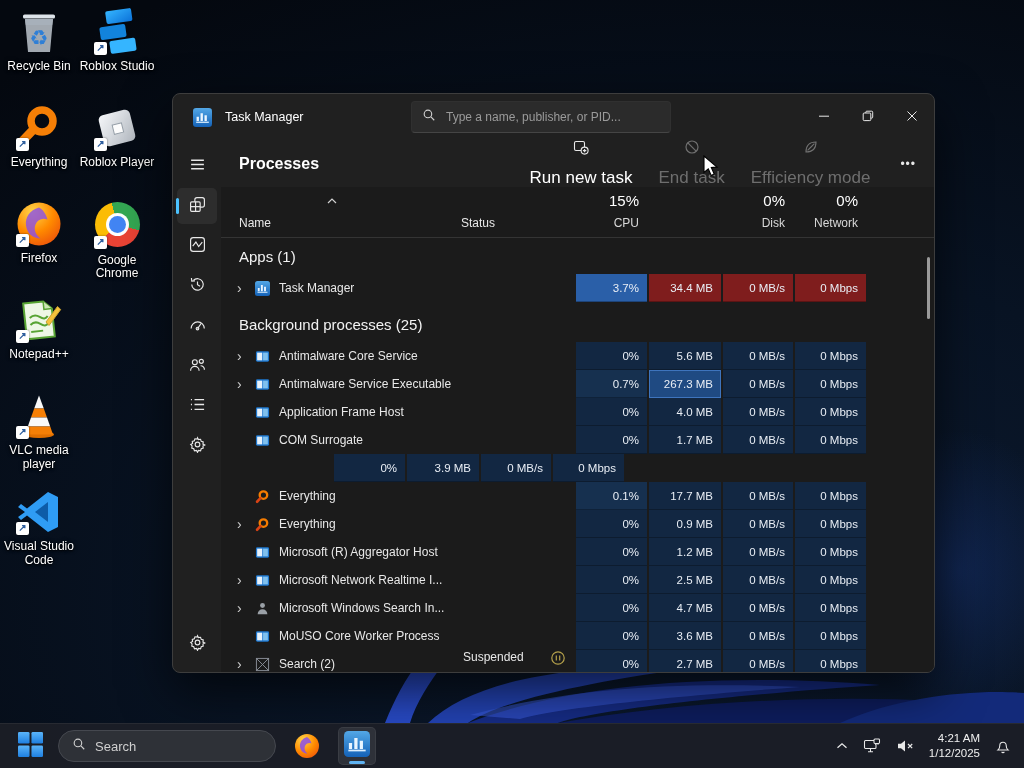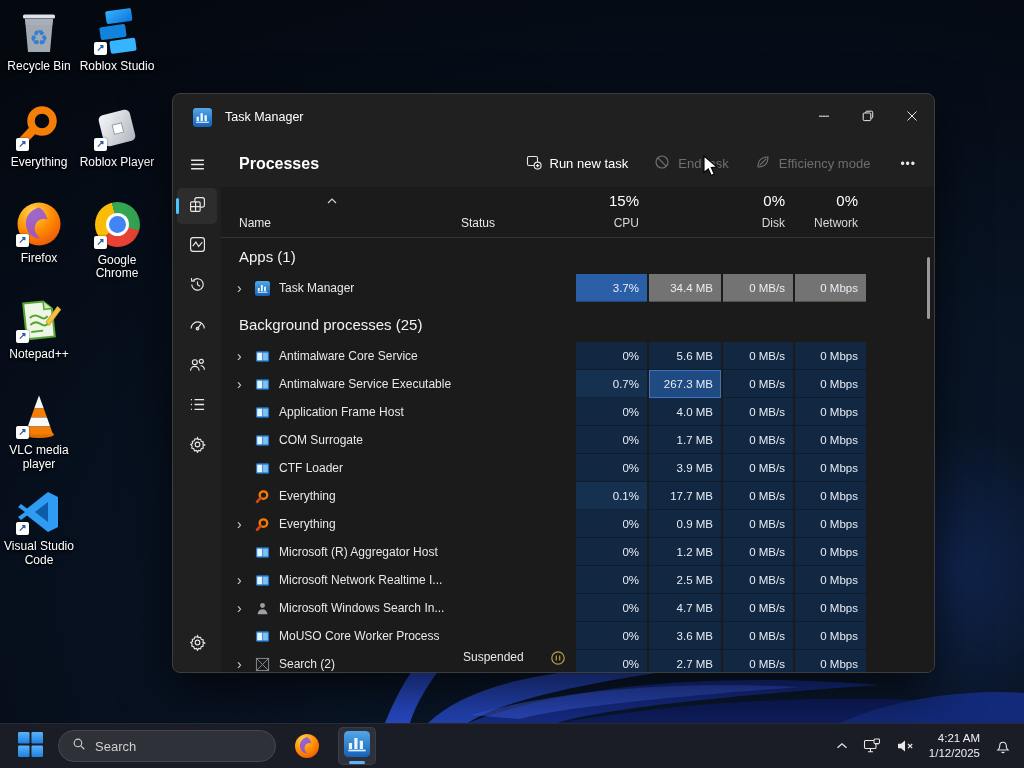"Type a name, publisher, or" div.tm-search { html: none -> <div> <span><svg> <circle></circle> <path></path> </svg></span> <input> </div> }
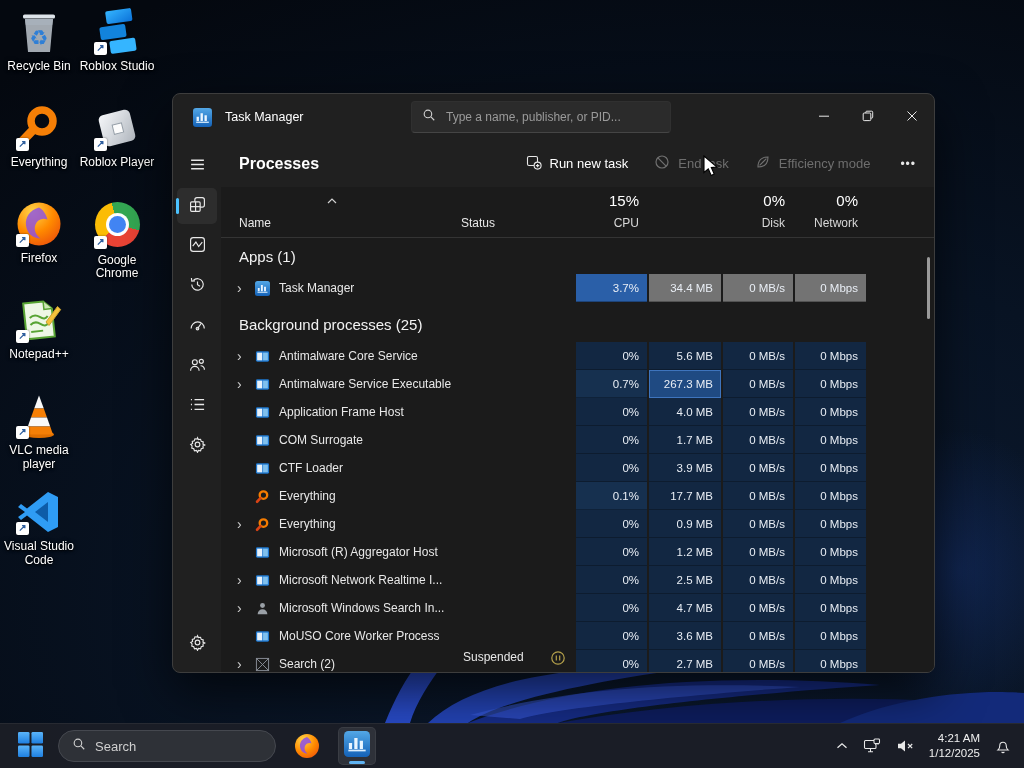"Run new task" .tb-btn { flex-direction: none -> column; font-size: 13px -> 17px }
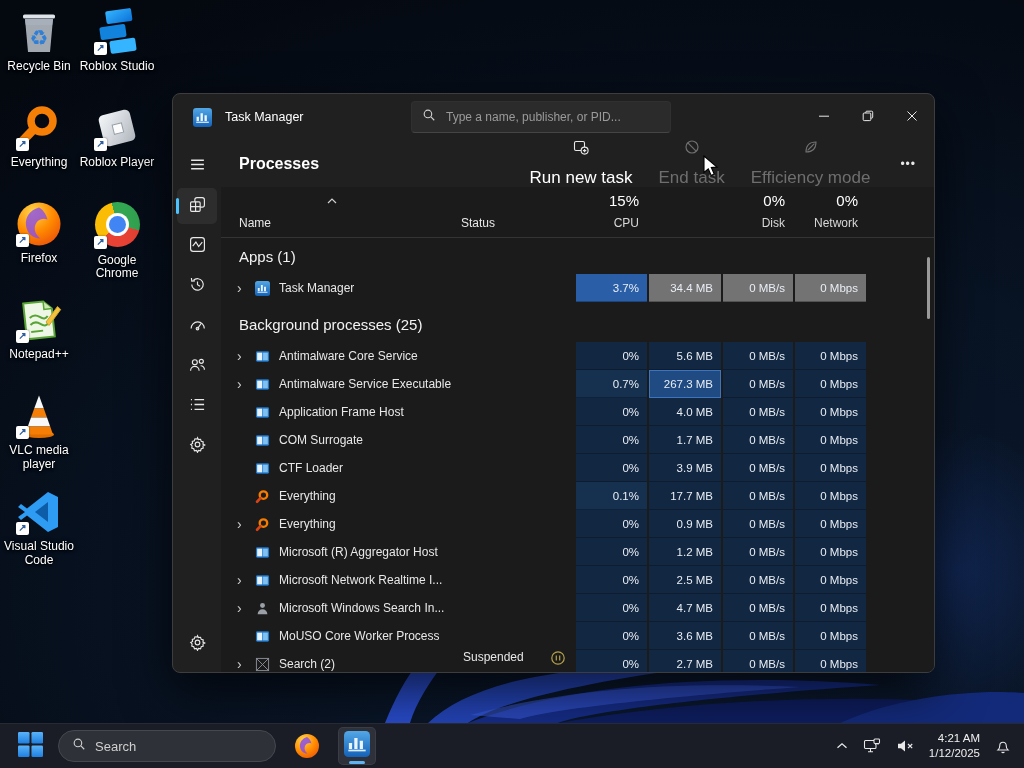"34.4 MB" .cell.sel { background: #737373 -> #7f1d1d }
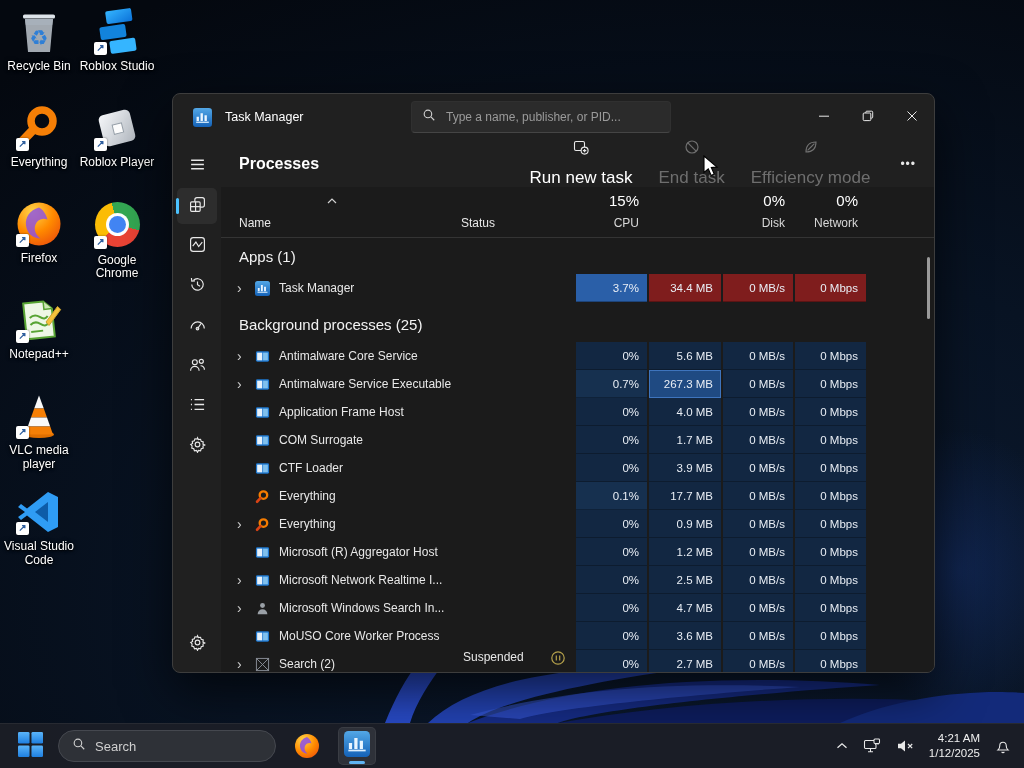"CTF Loader" div.cell-name { html: <div> <span></span> <span> <svg> <rect></rect> <rect></rect> <rect></rect> </svg> </span> <span>CTF Loader</span> </div> -> none }
